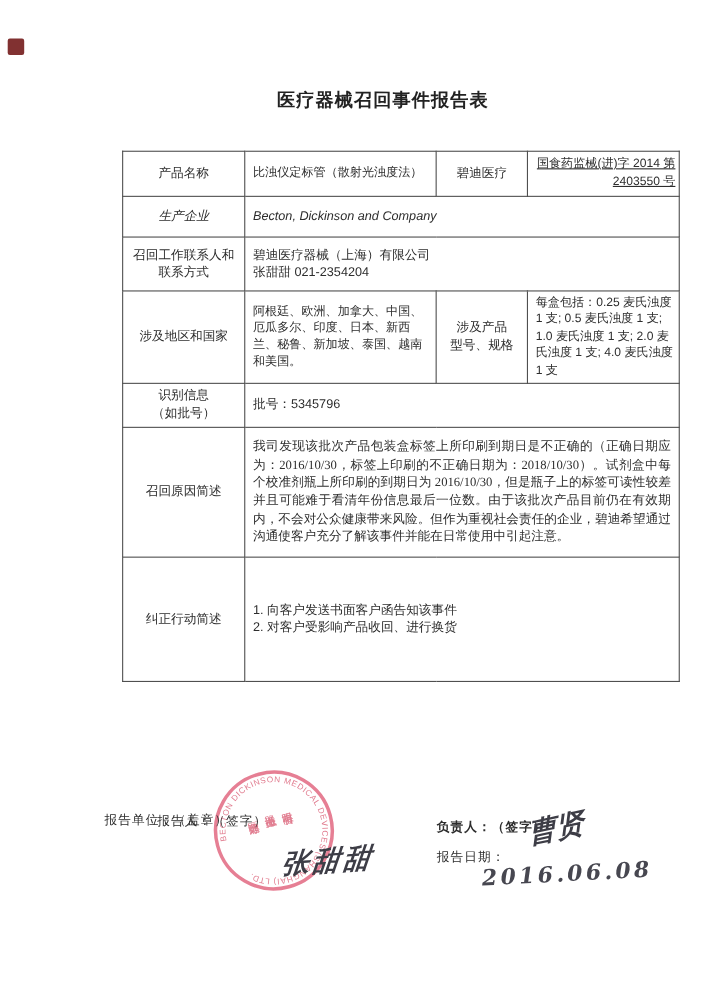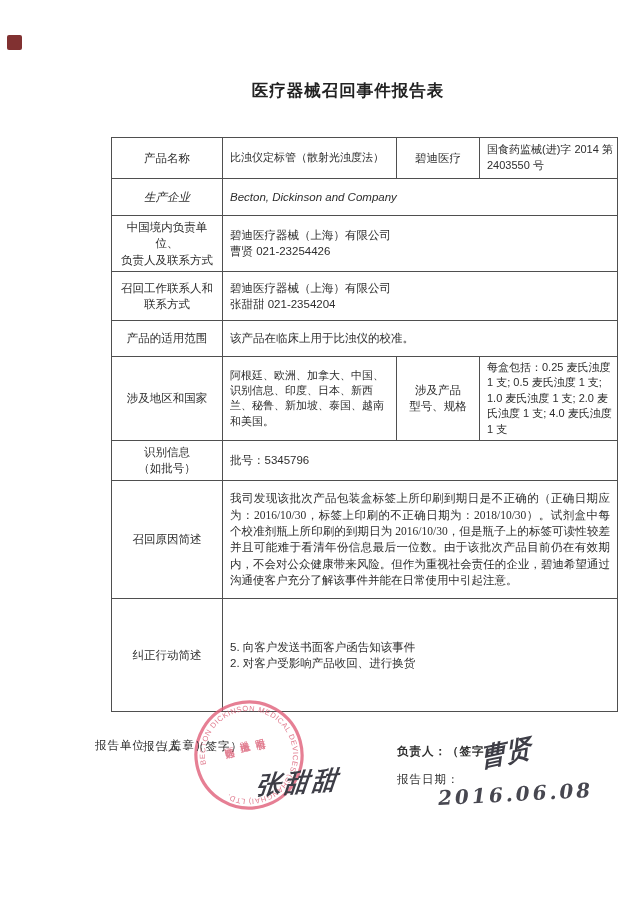"国食药监械(进)字 2014 第 2403550 号" td.center { text-align: left -> right; text-decoration: none -> underline }
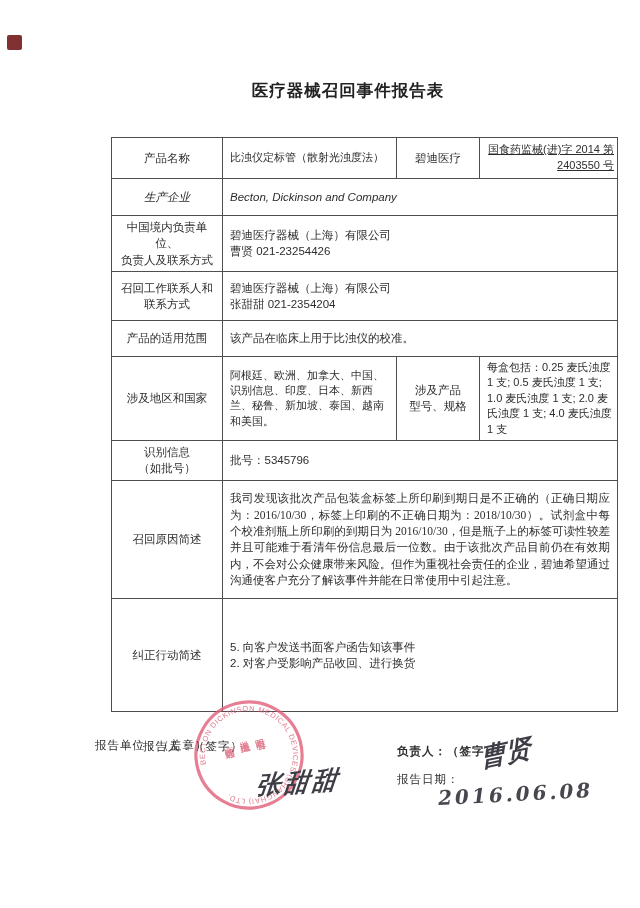"中国境内负责单位、" tr.r3 { html: <tr> <td>中国境内负责单位、 负责人及联系方式</td> <td>碧迪医疗器械（上海）有限公司 曹贤 021-23254426</td> </tr> -> none }
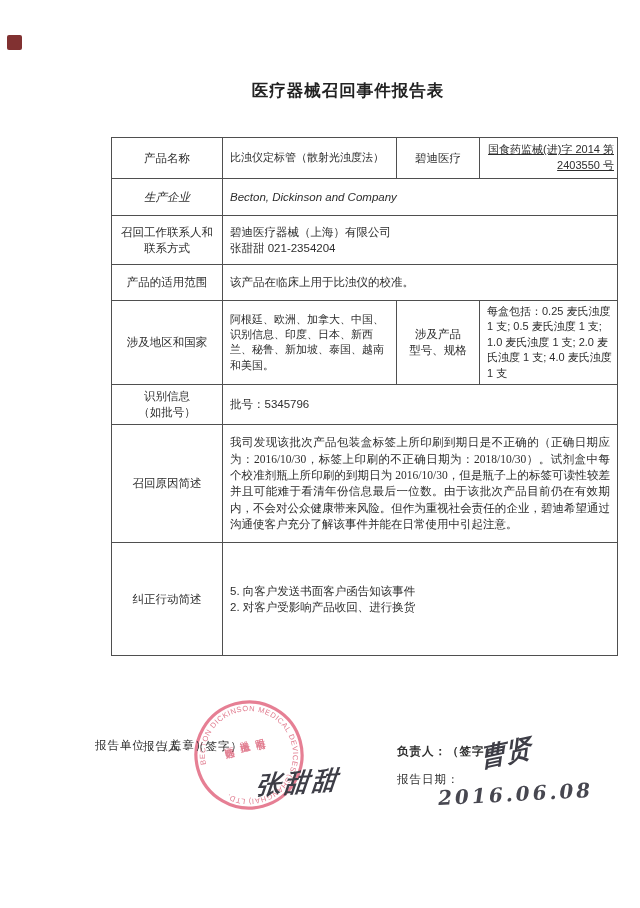"产品的适用范围" tr.r5 { html: <tr> <td>产品的适用范围</td> <td>该产品在临床上用于比浊仪的校准。</td> </tr> -> none }
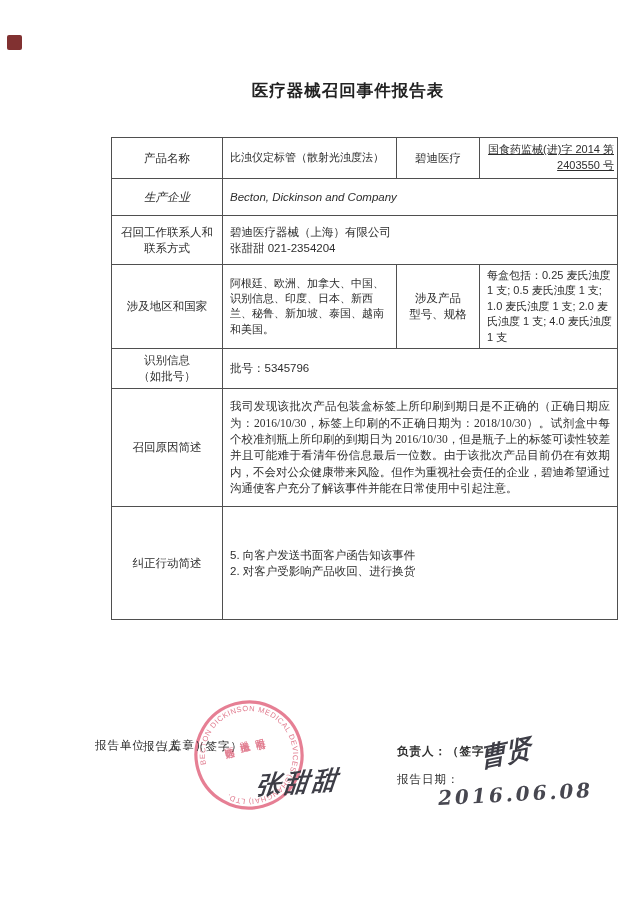"阿根廷、欧洲、加拿大、中国、识别信息、印度、日本、新西兰、秘鲁、新加坡、泰国、越" td.val { text: 识别信息 -> 厄瓜多尔 }
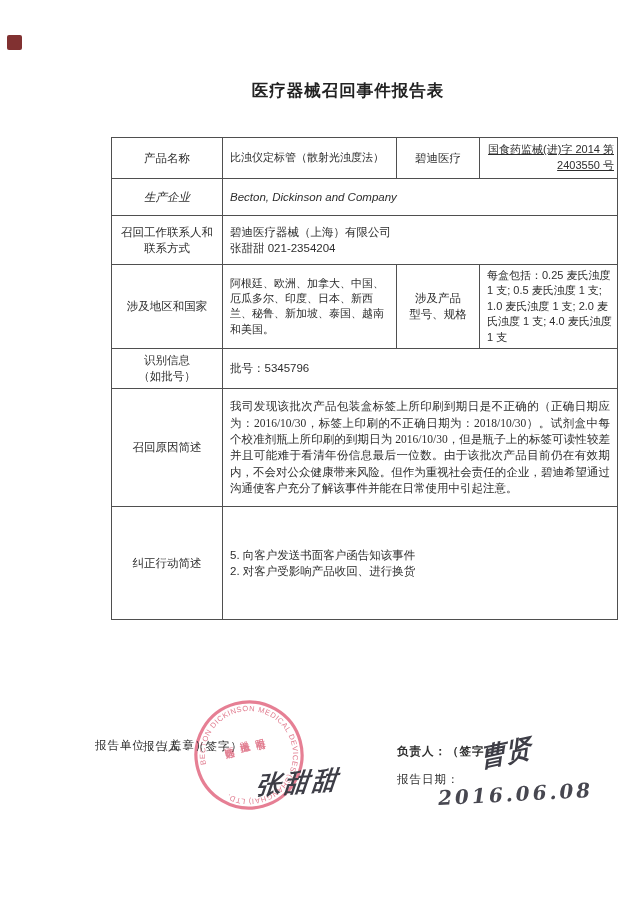"5. 向客户发送书面客户函告知该事件" td.val { text: 5 -> 1 }
